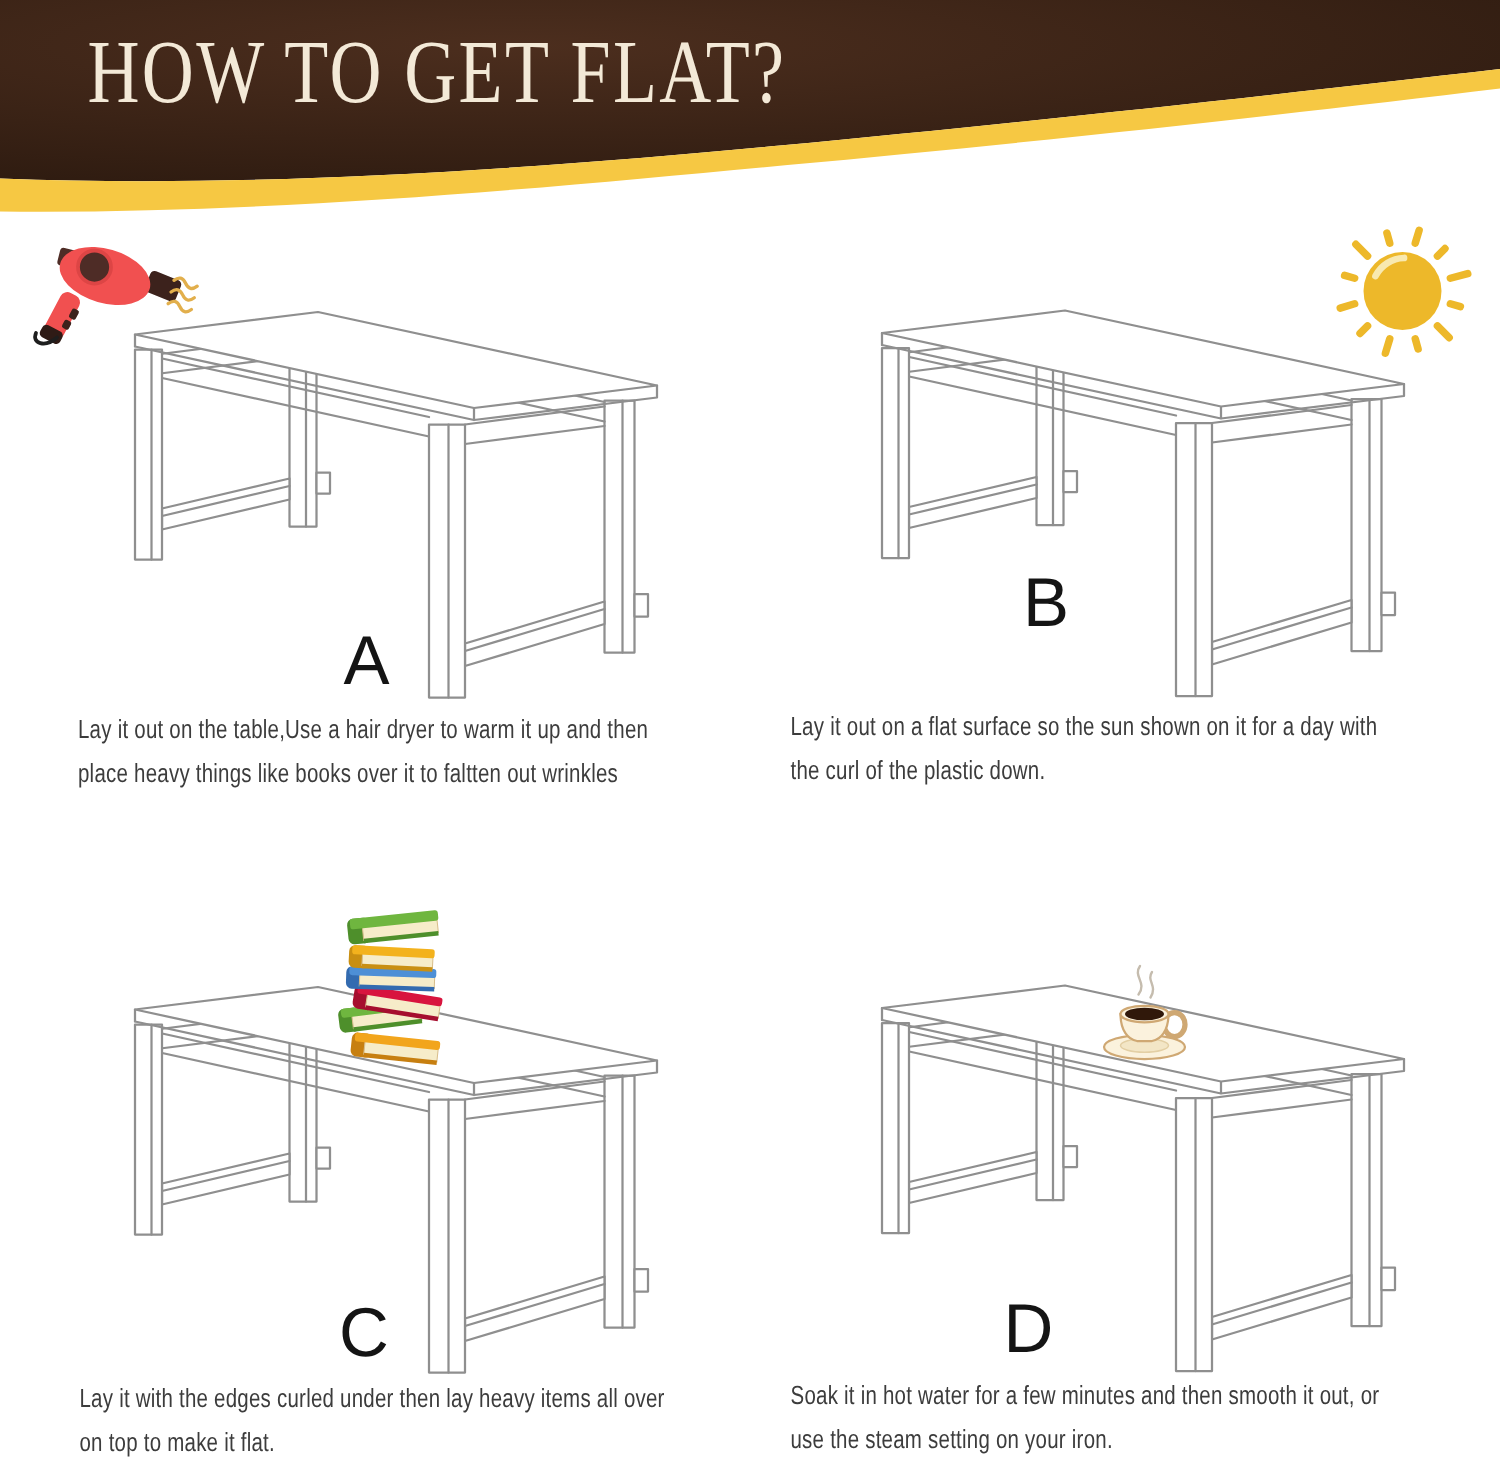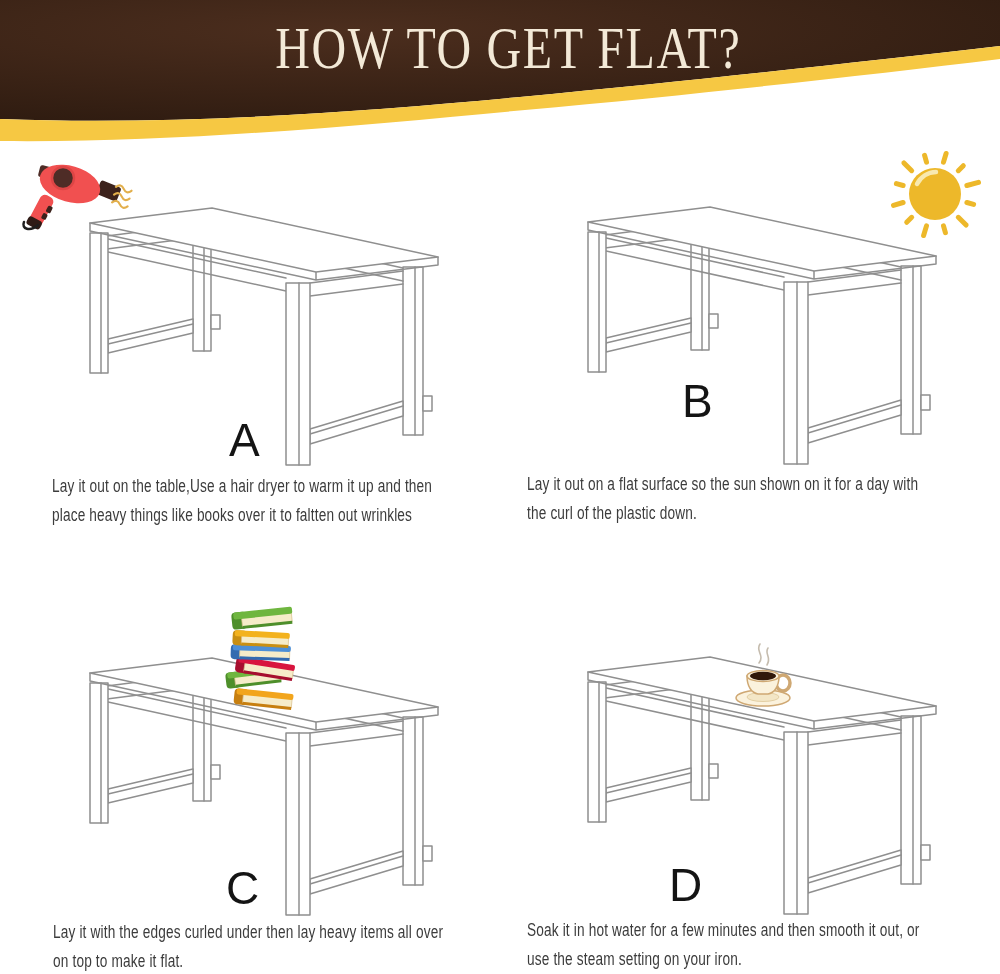"HOW TO GET FLAT?" .header-title-wrap { text-align: right -> left }
